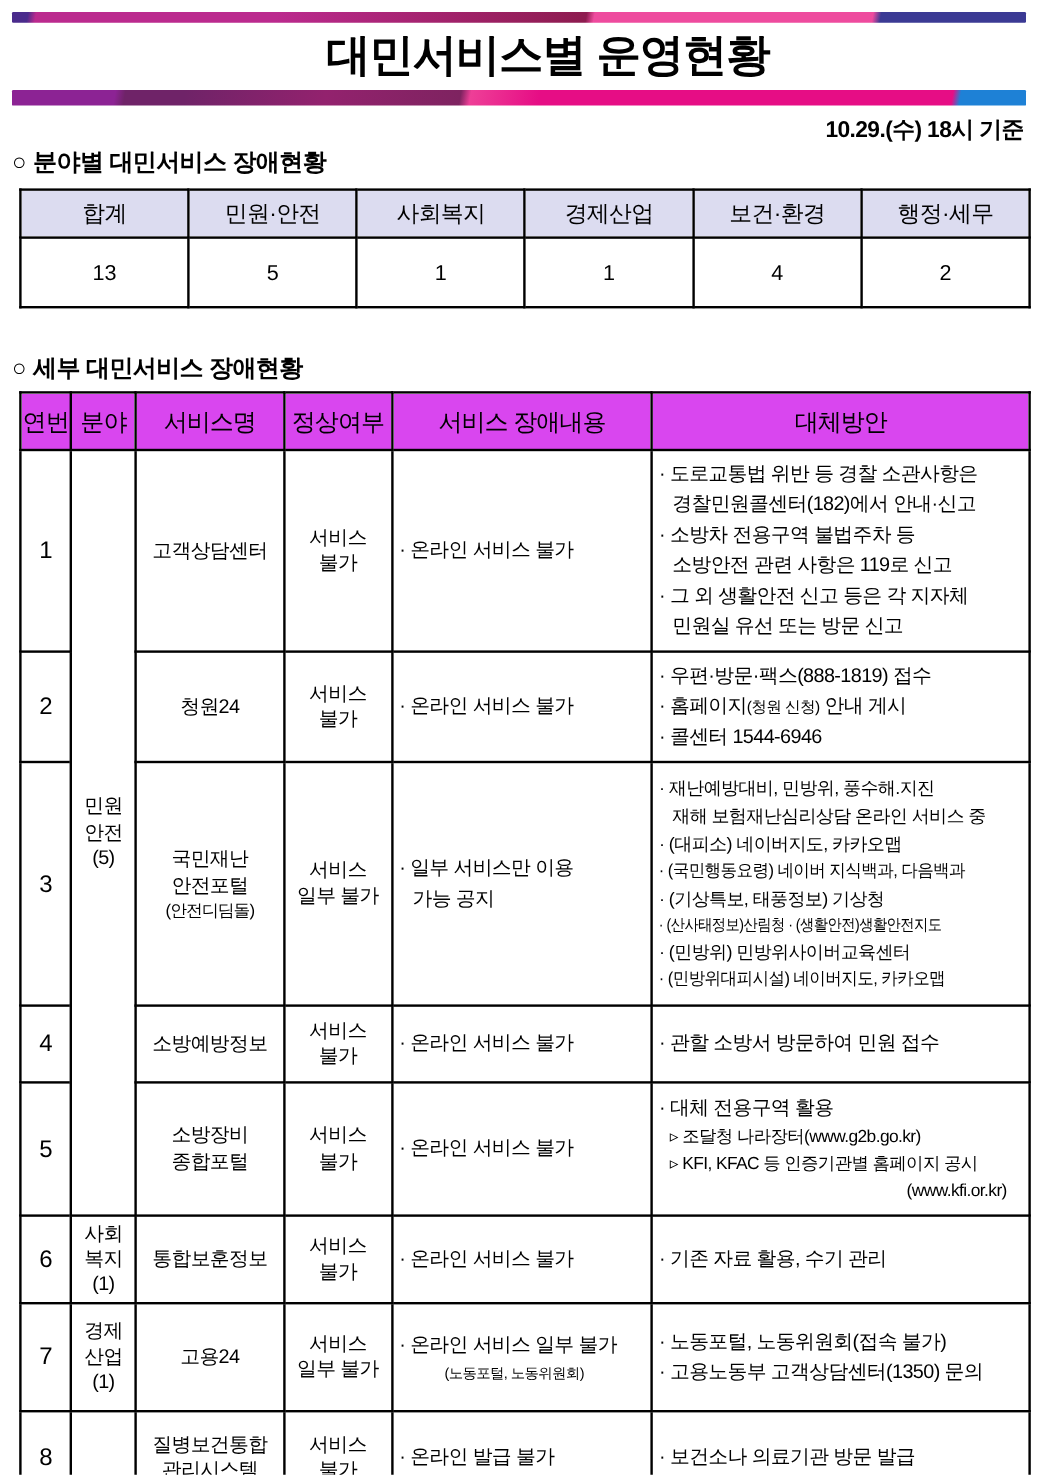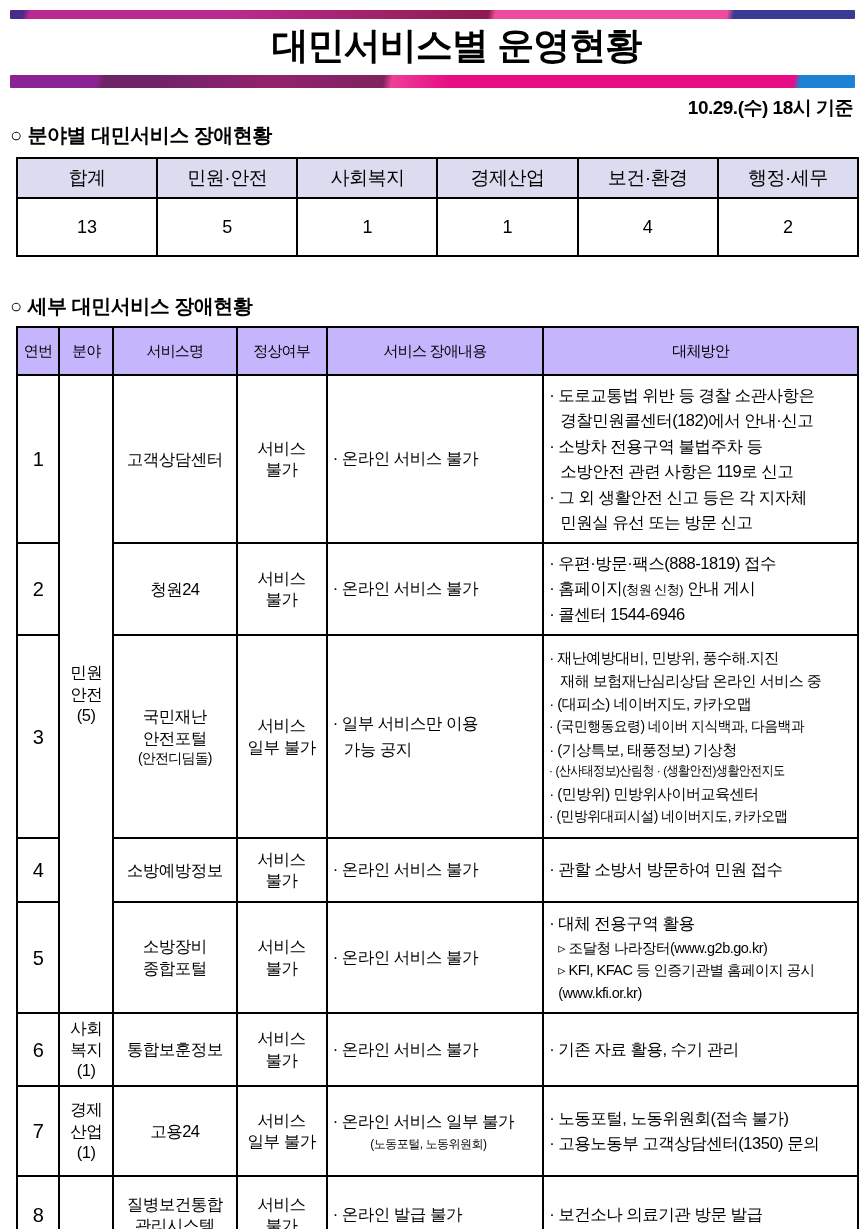"연번" .detail-table th { background: #c4b5fd -> #d946ef; font-size: 15px -> 20px }
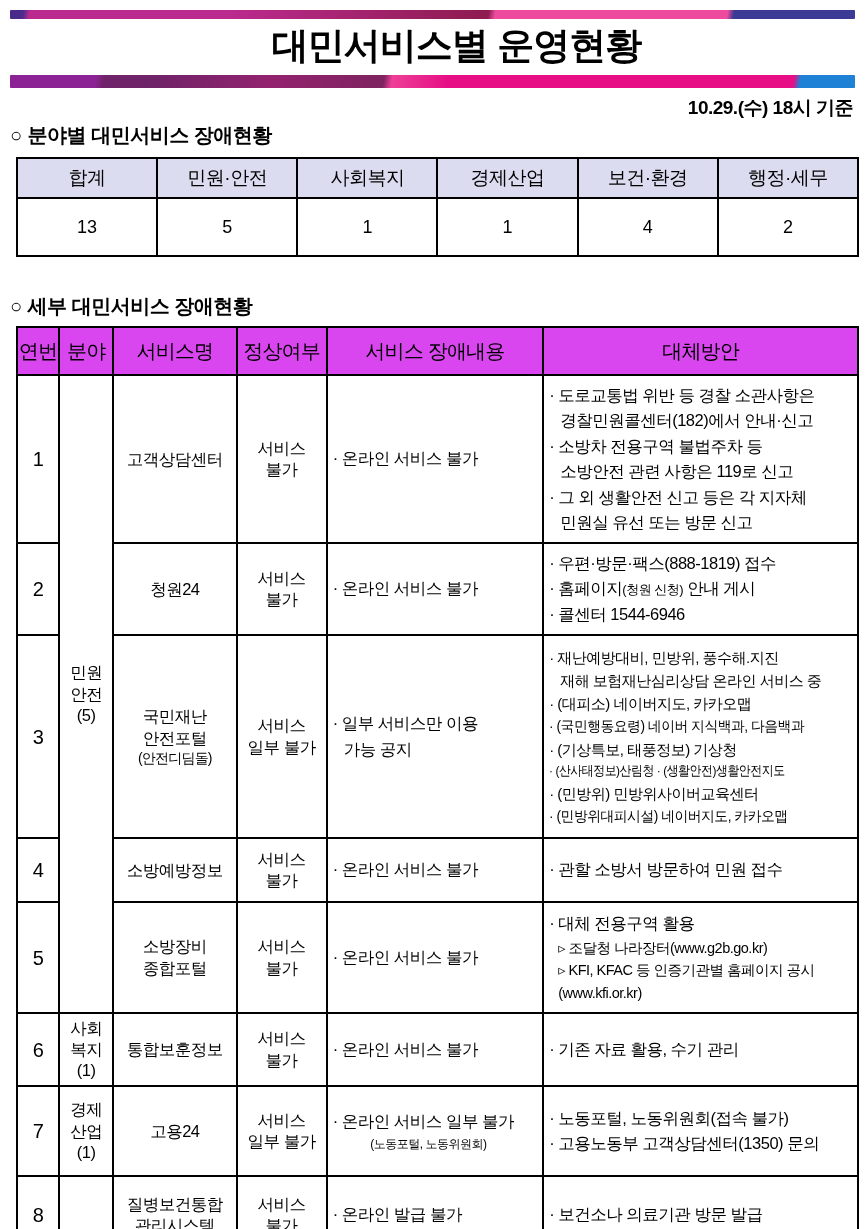"(www.kfi.or.kr)" .ind2 { text-align: none -> right }
